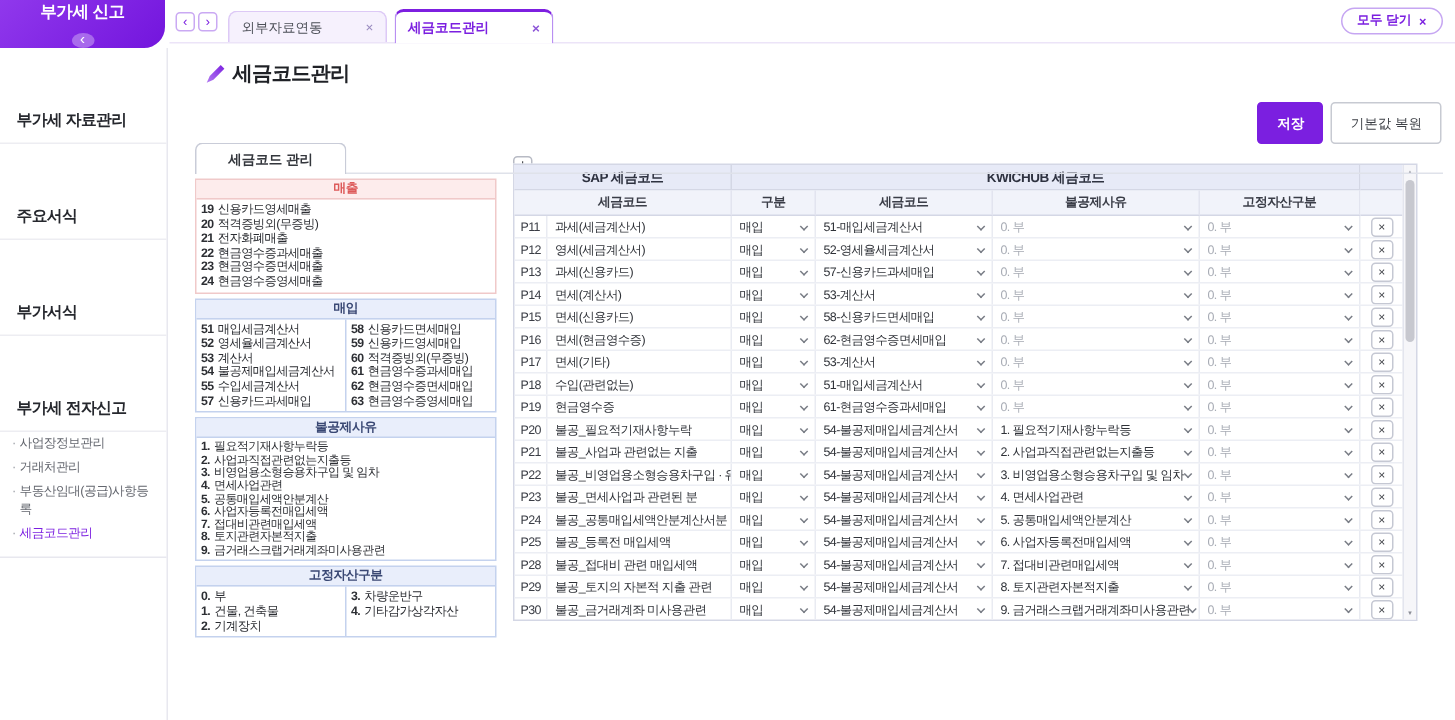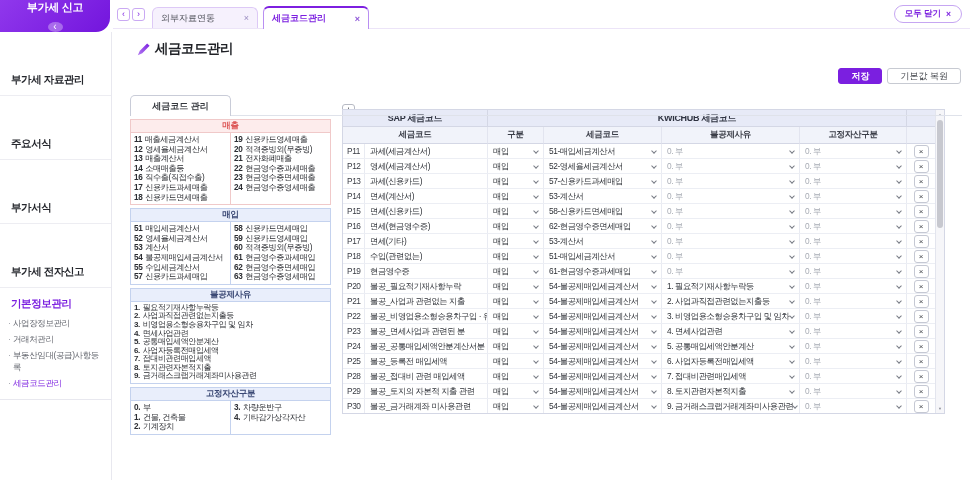"저장" .btn { height: 16px -> 28px }
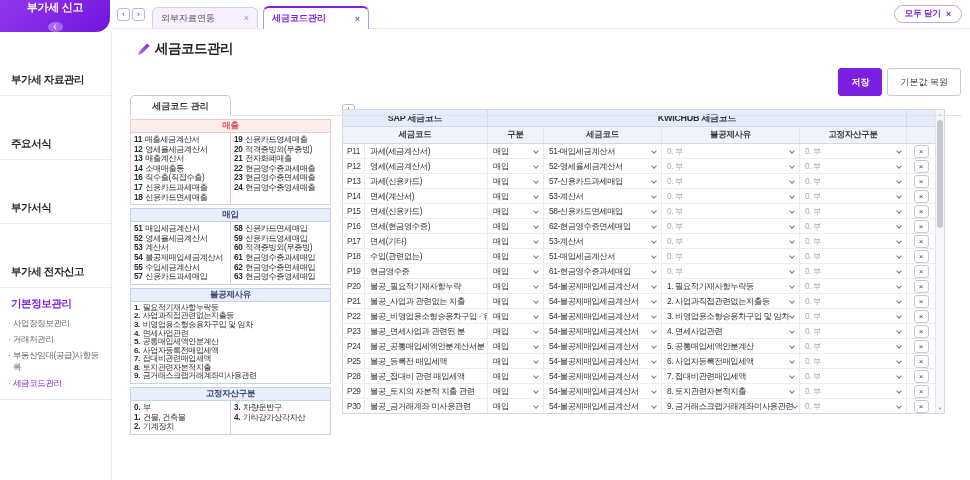"11 매출세금계산서" div.lcol { html: <div> <div><b>11</b> 매출세금계산서</div> <div><b>12</b> 영세율세금계산서</div> <div><b>13</b> 매출계산서</div> <div><b>14</b> 소매매출등</div> <div><b>16</b> 직수출(직접수출)</div> <div><b>17</b> 신용카드과세매출</div> <div><b>18</b> 신용카드면세매출</div> </div> -> none }
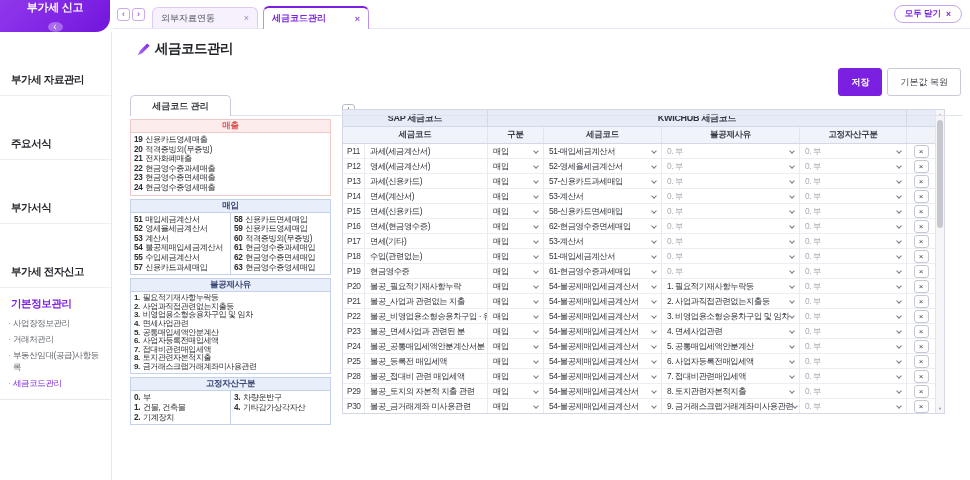"기본정보관리" div.side-section { html: <div>기본정보관리</div> -> none }
